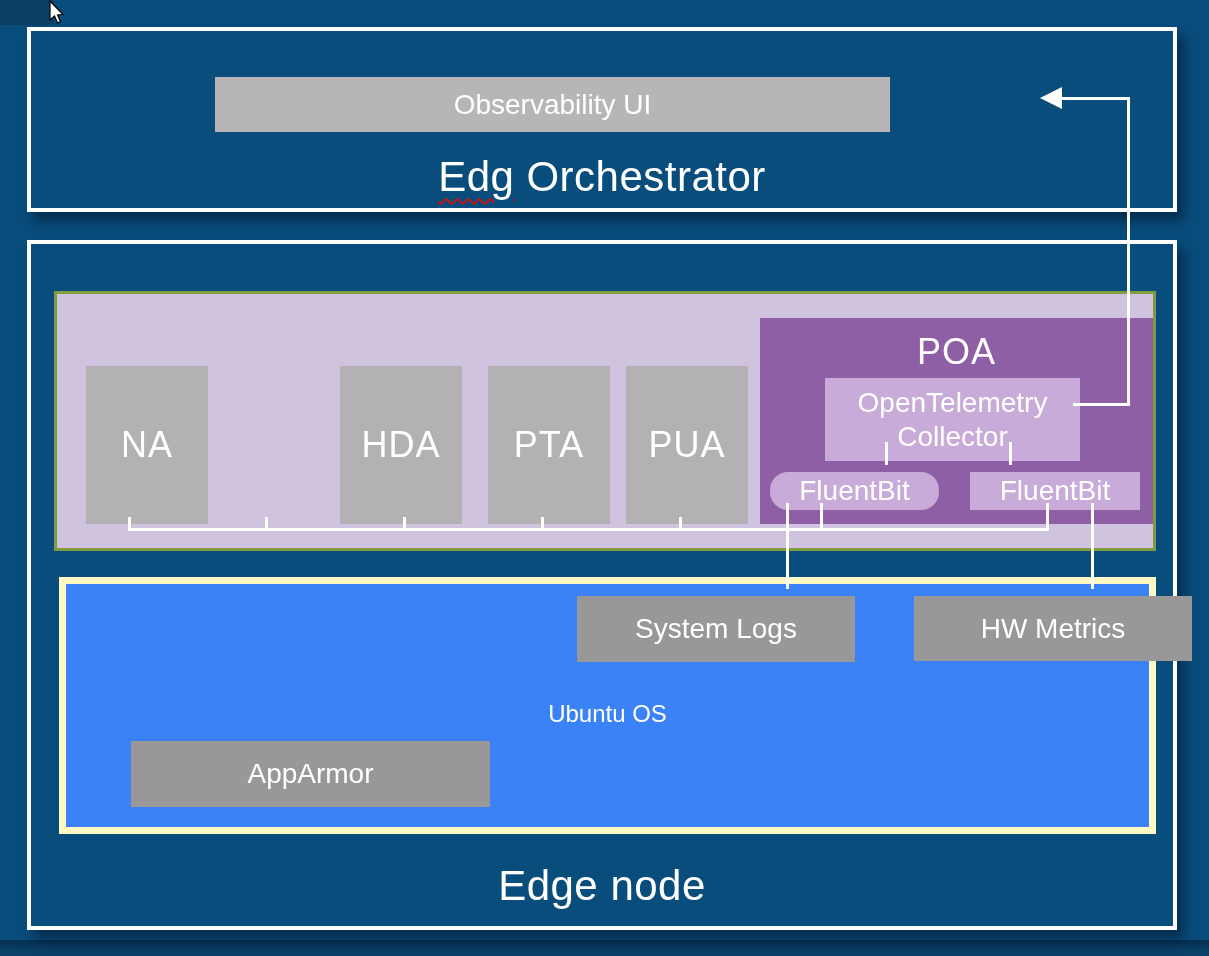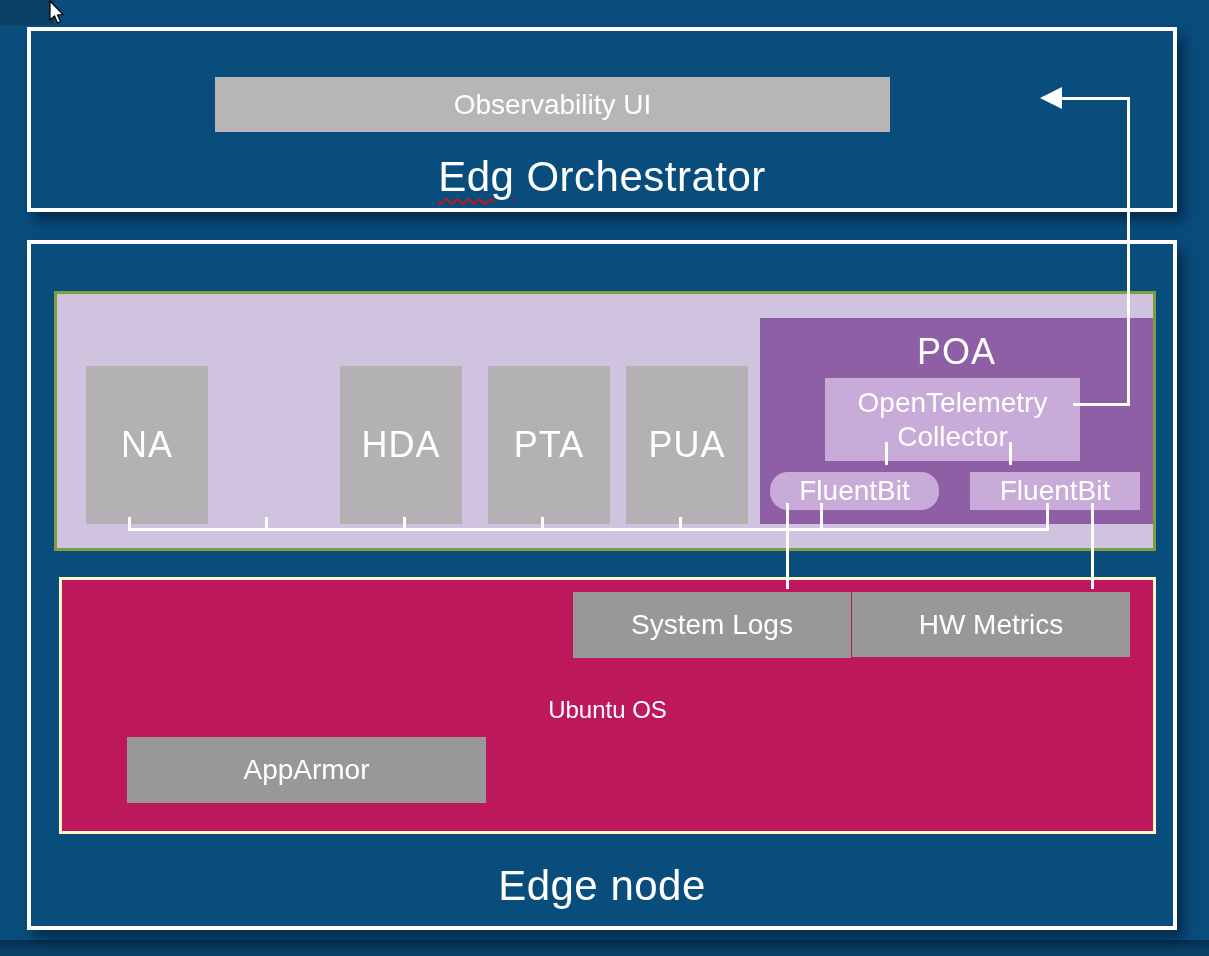"System Logs" #ubuntu { background: #be185d -> #3b82f6; border: 3px solid #fef9c3 -> 7px solid #fef9c3 }
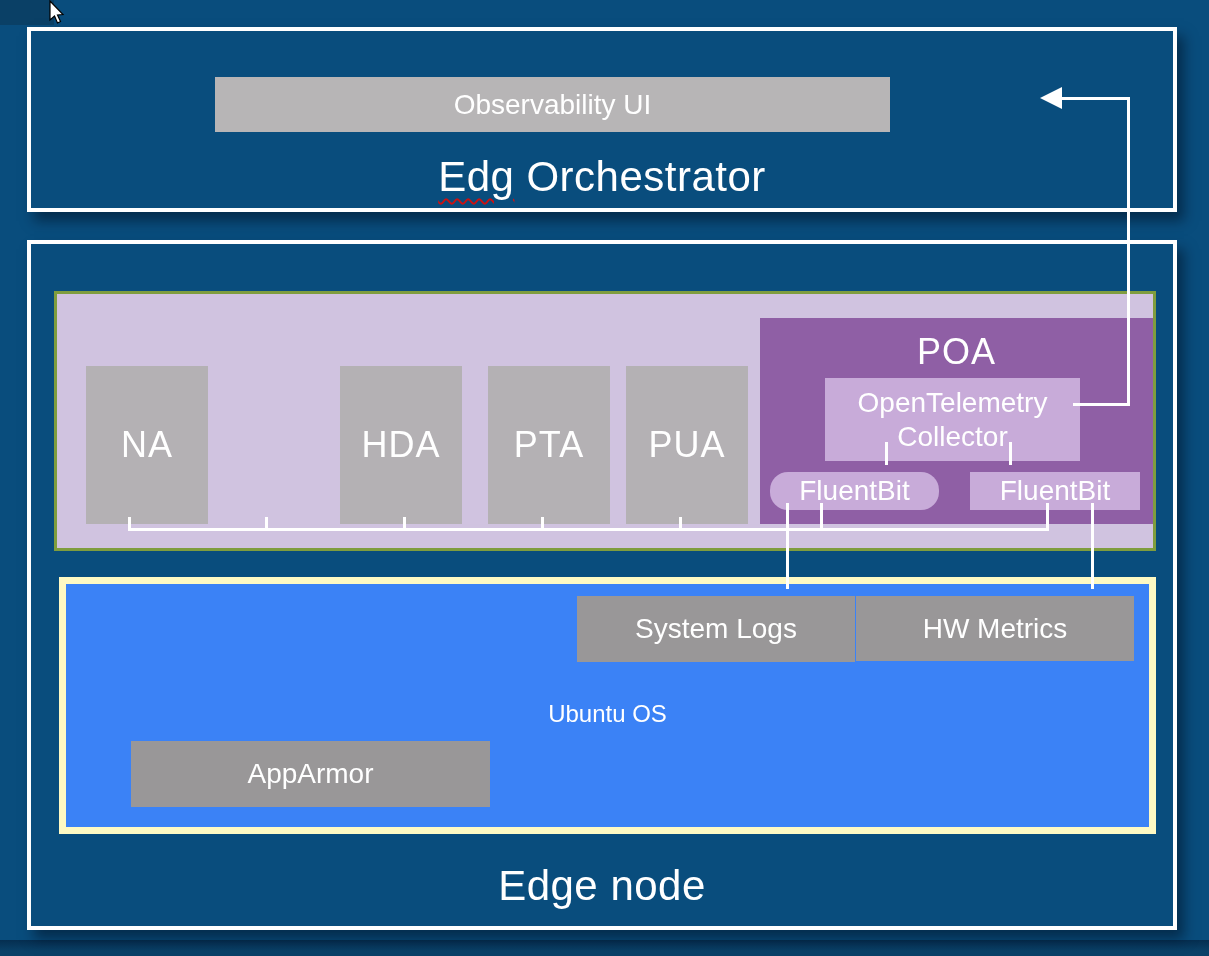"HW Metrics" #hw-metrics { left: 790px -> 848px }
